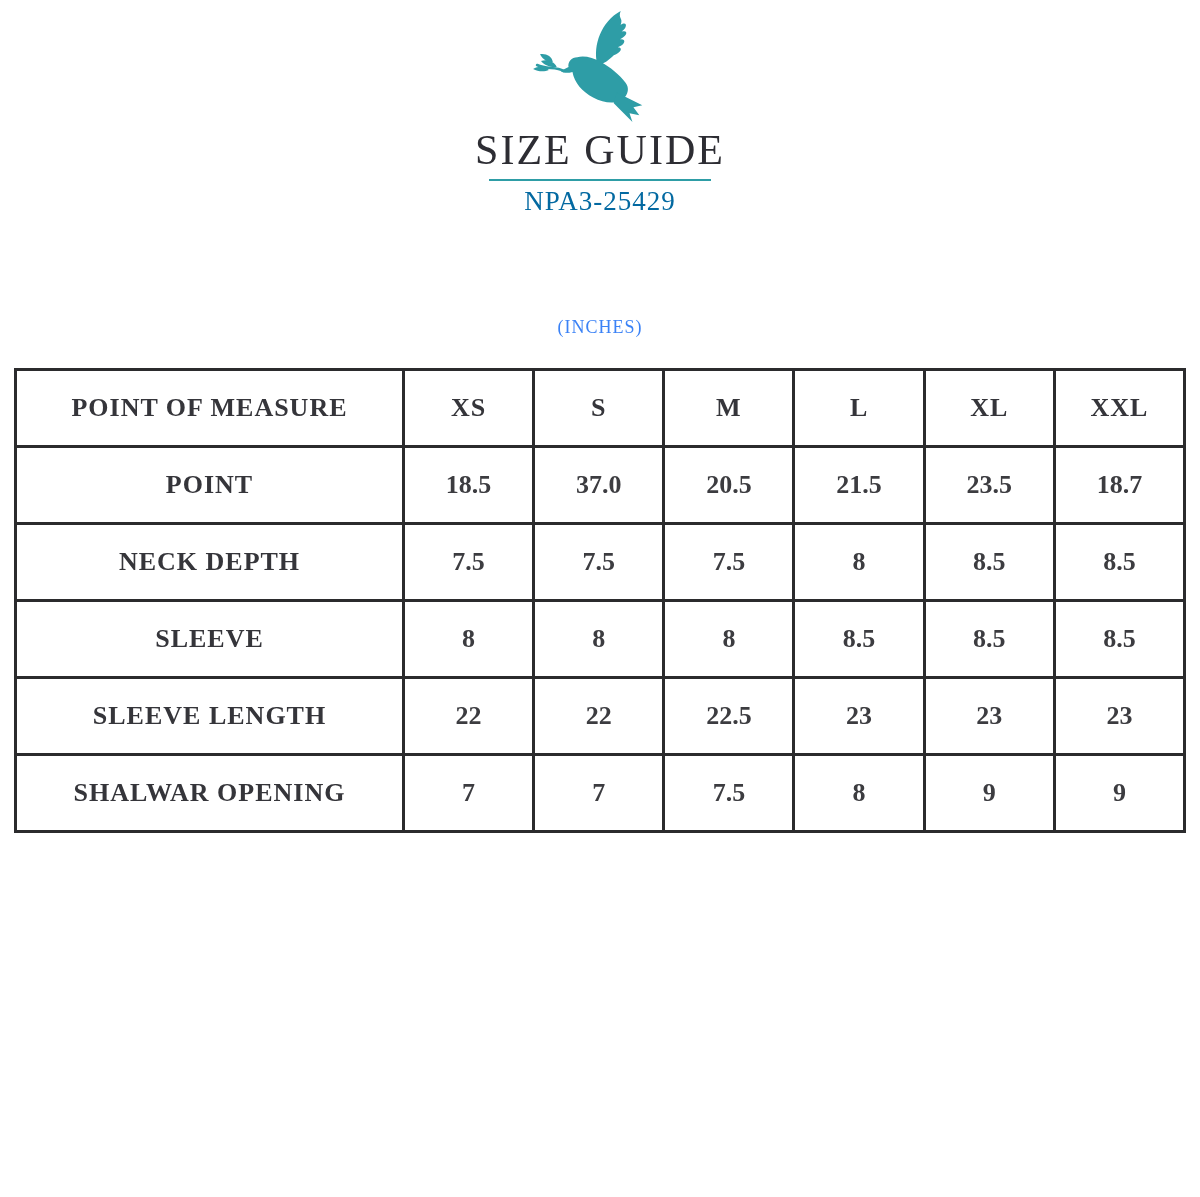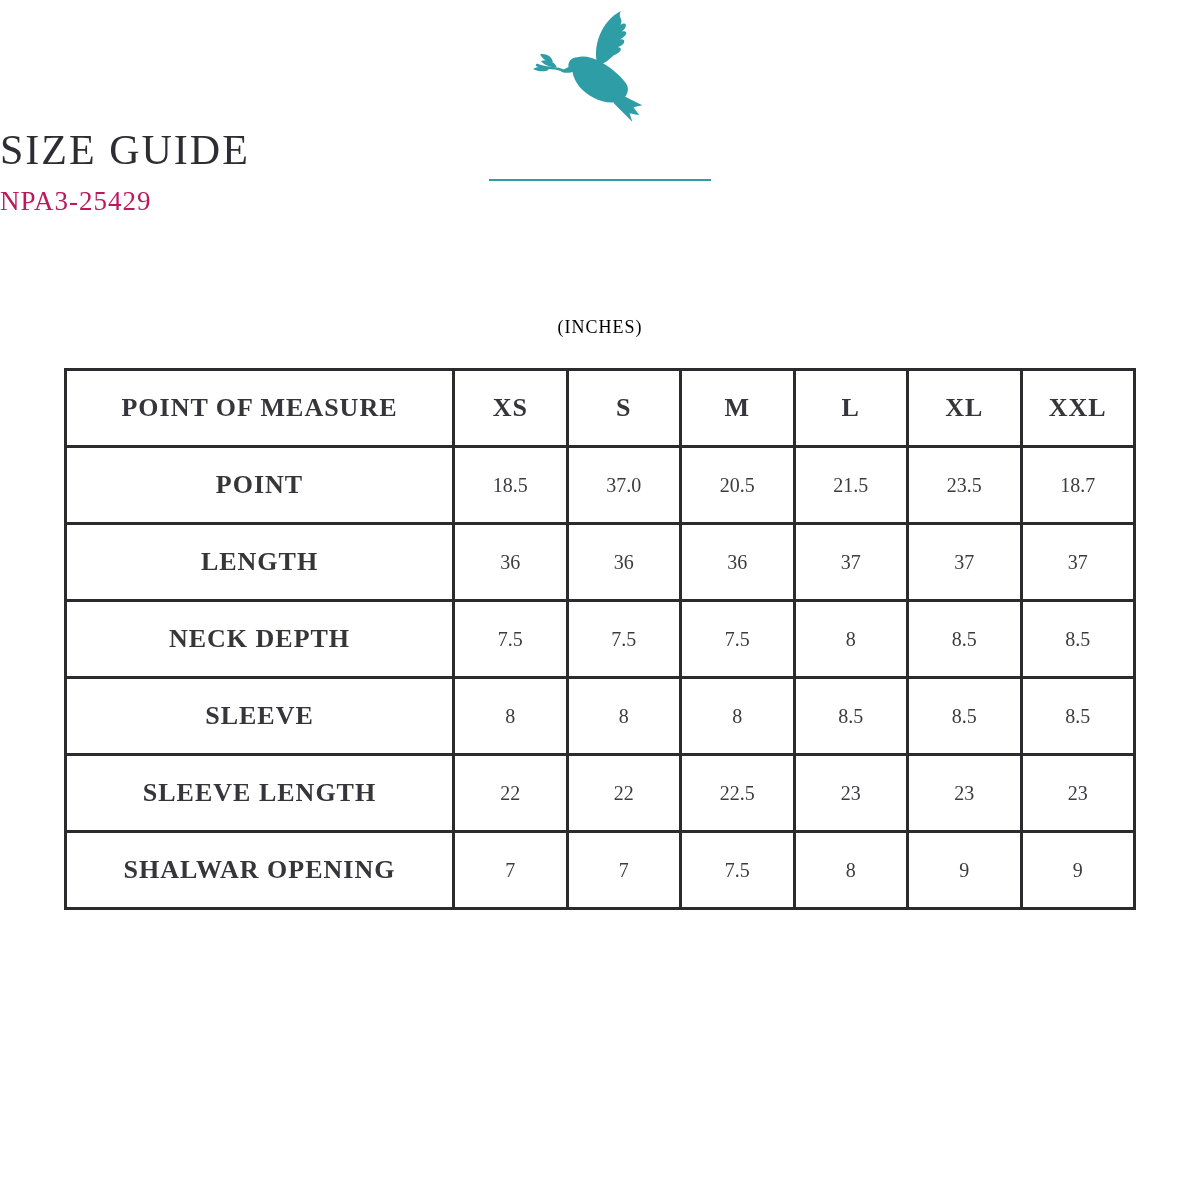"SIZE GUIDE" .brand { text-align: none -> center }
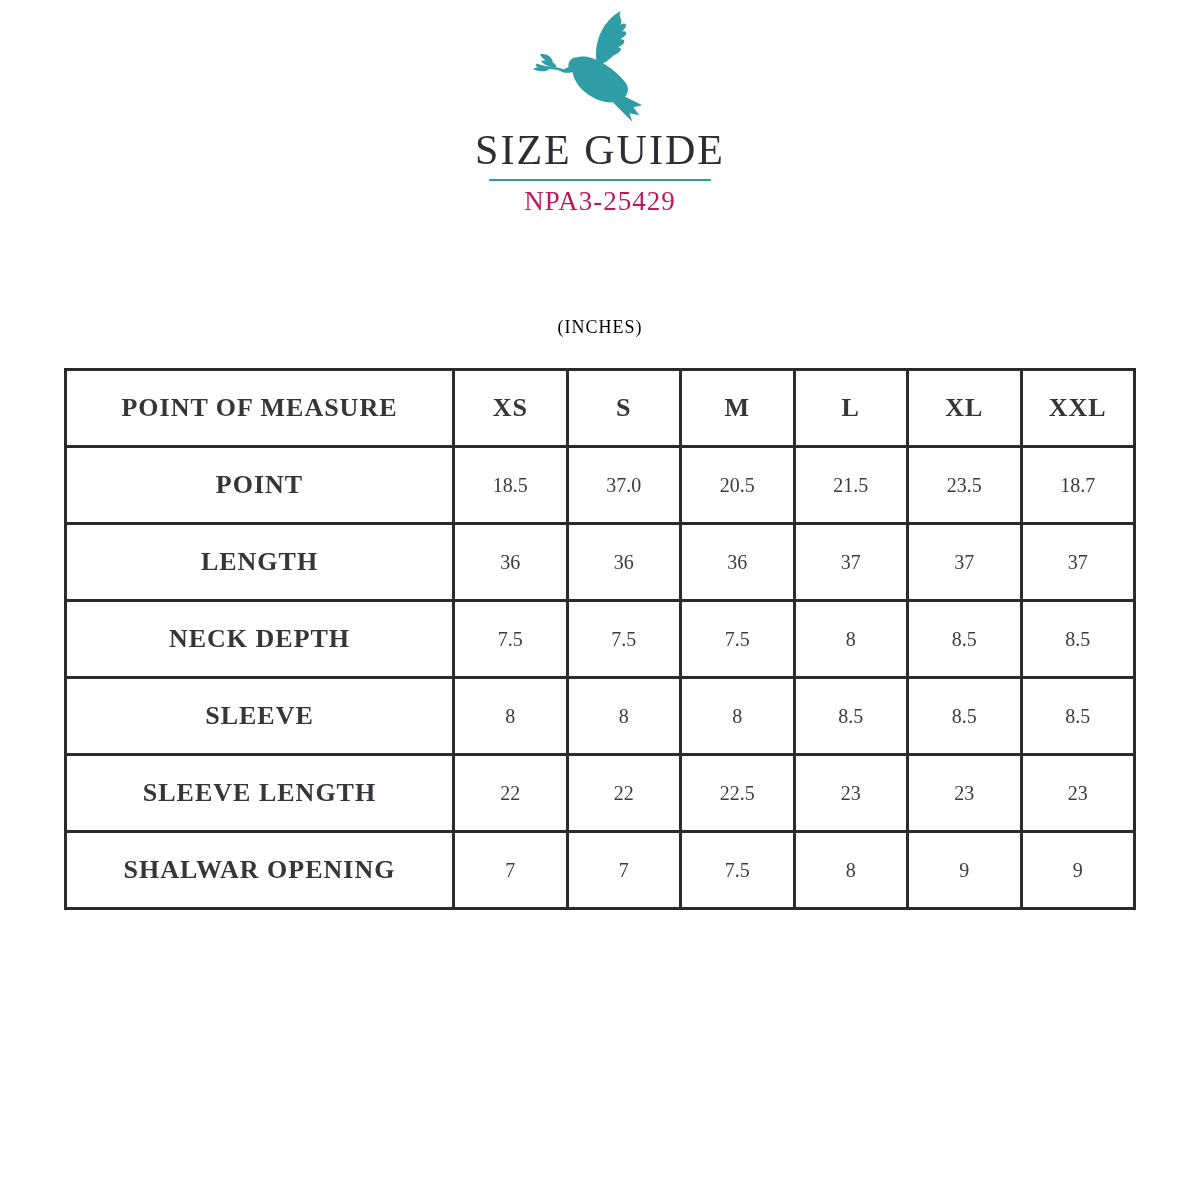"NPA3-25429" .sku { color: #be185d -> #0369a1 }
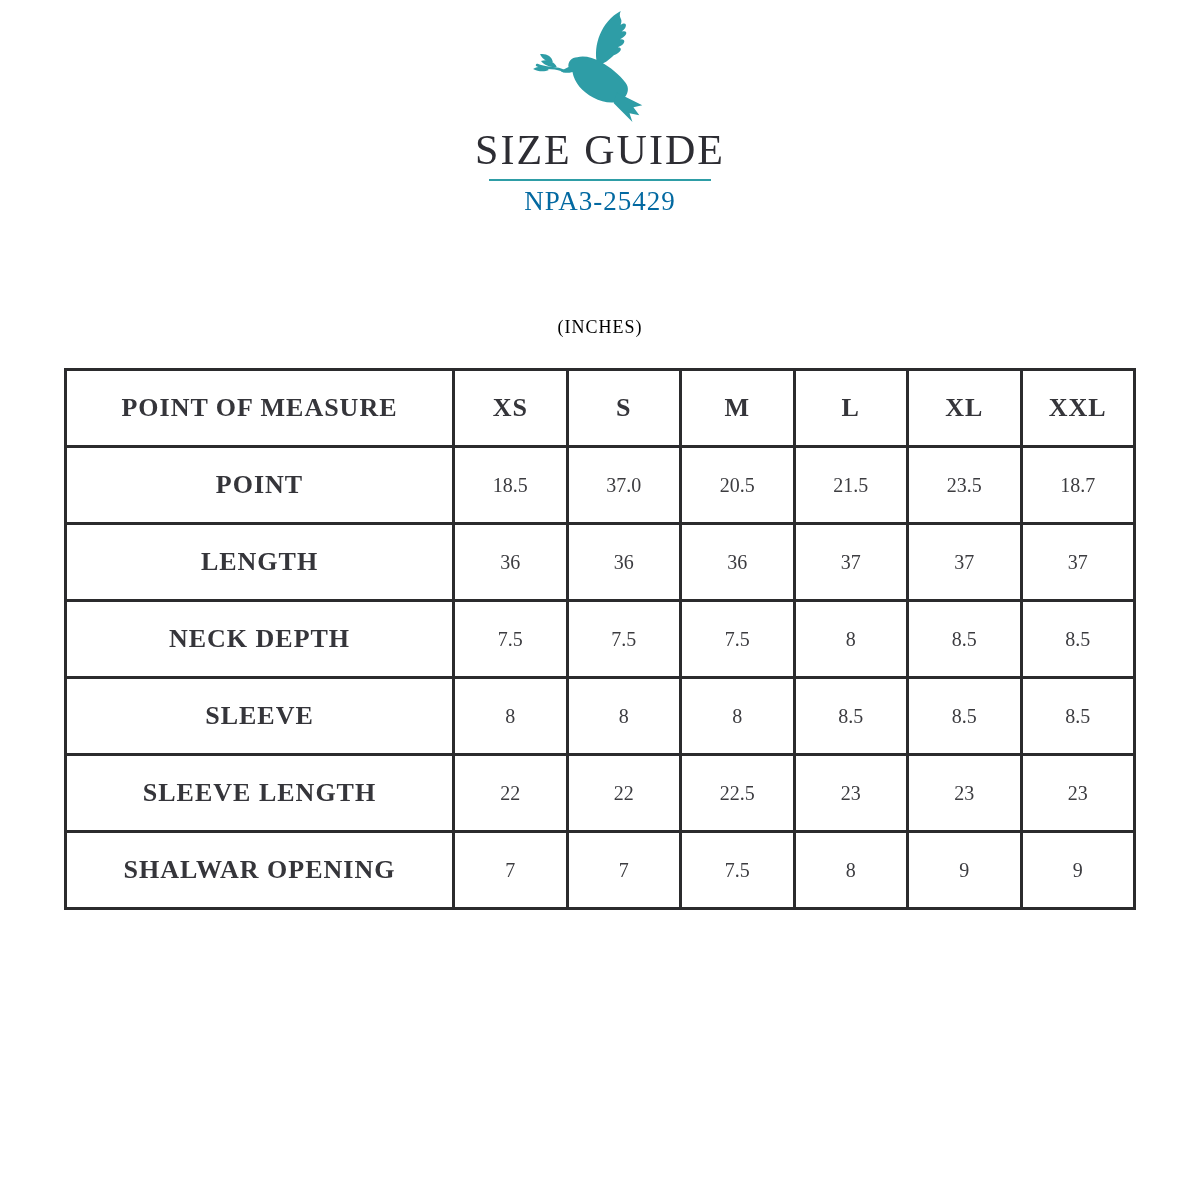"(INCHES)" .unit { color: #000000 -> #3b82f6 }
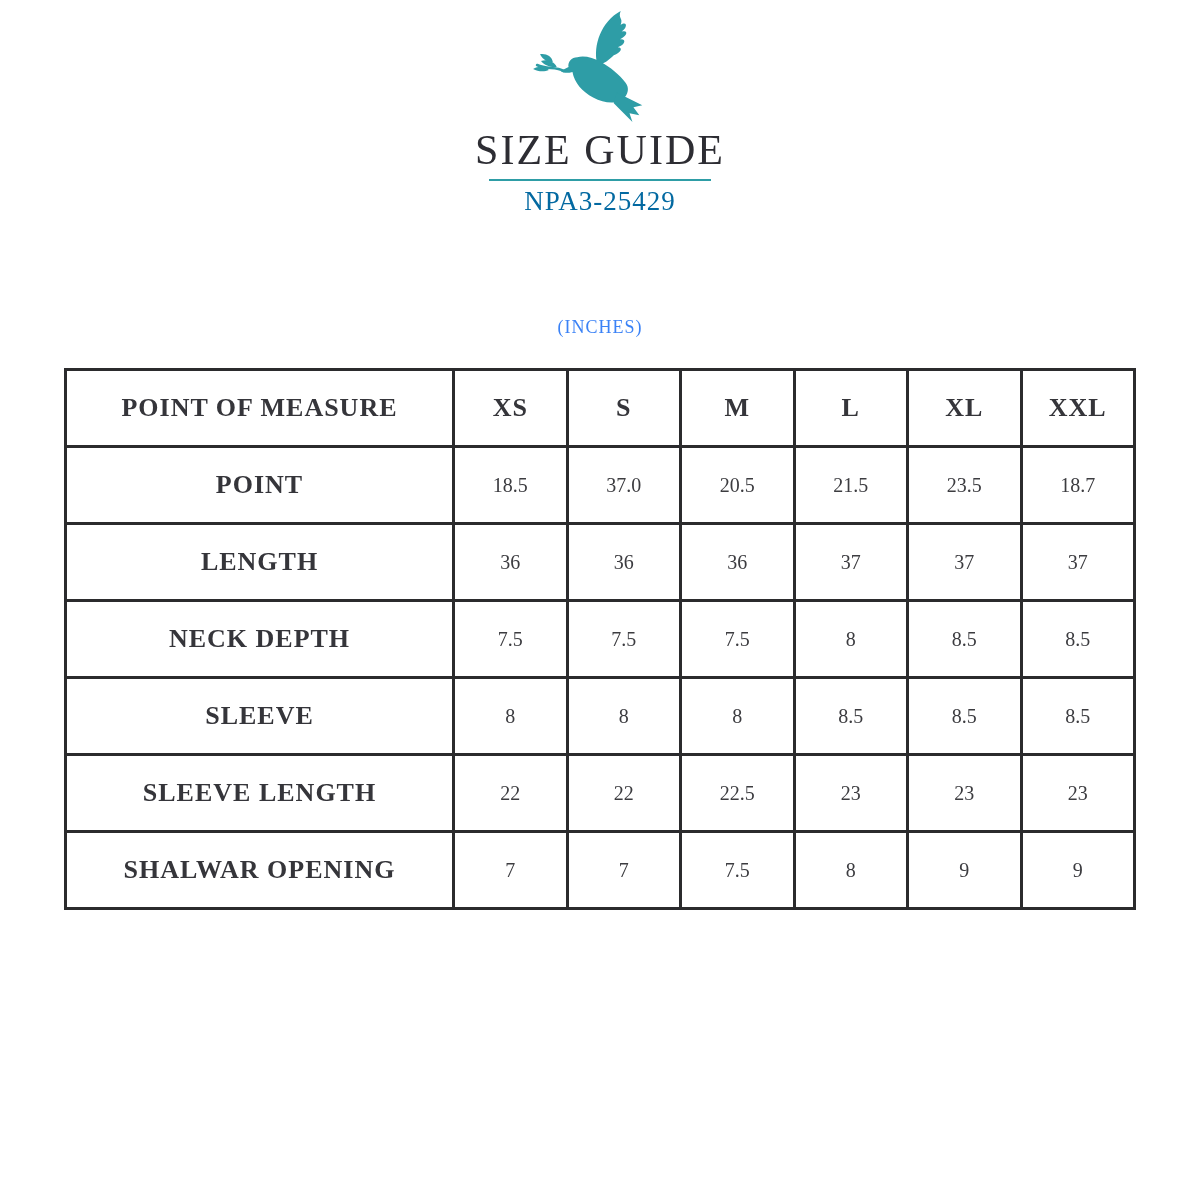"POINT OF MEASURE" .size-table { width: 1072px -> 1172px }
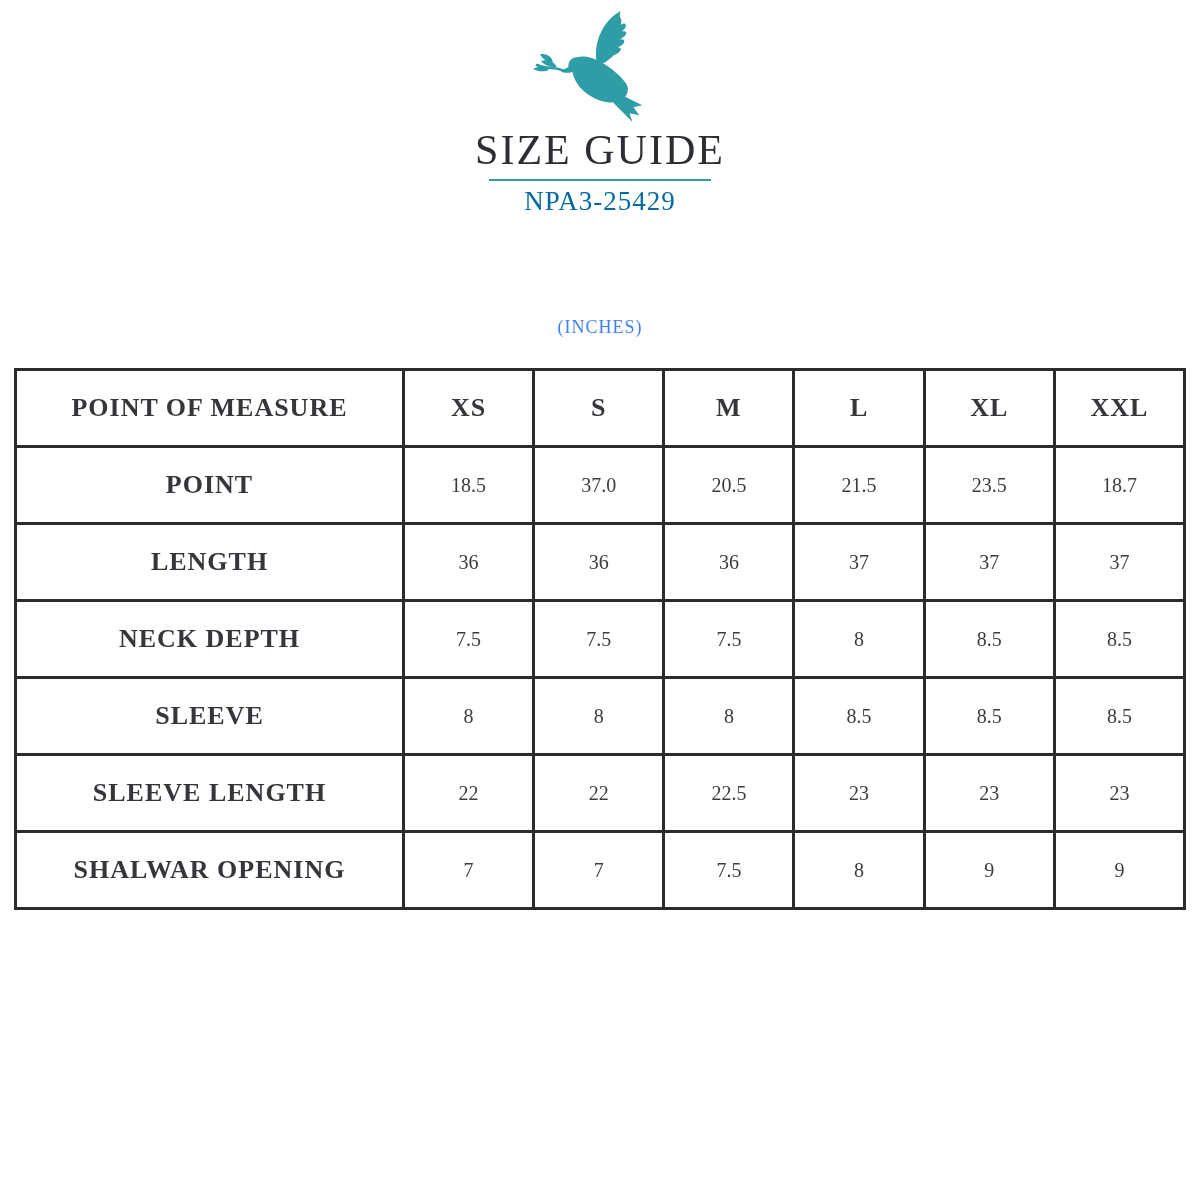"18.5" .size-table tbody td { font-size: 20px -> 26px; font-weight: normal -> bold }
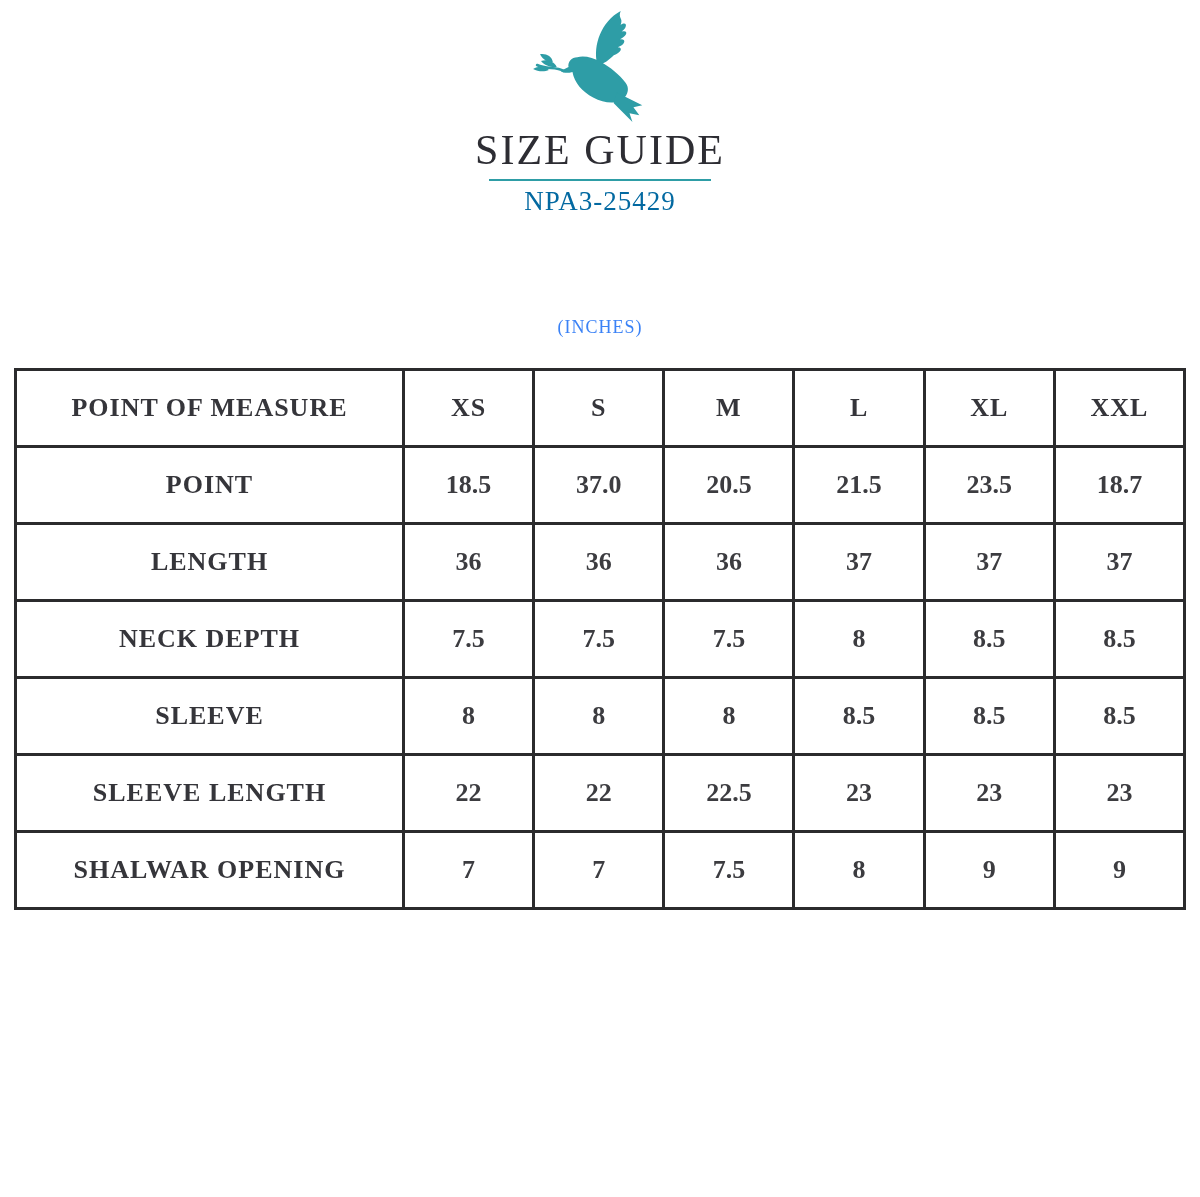"LENGTH" tr { html: <tr> <th>LENGTH</th> <td>36</td> <td>36</td> <td>36</td> <td>37</td> <td>37</td> <td>37</td> </tr> -> none }
